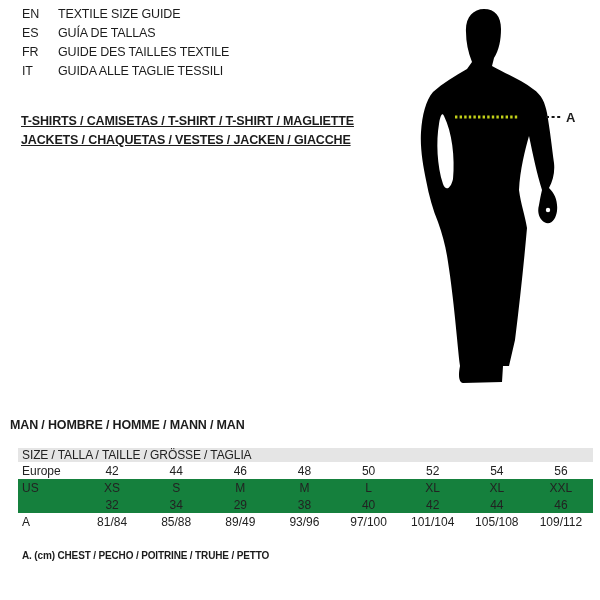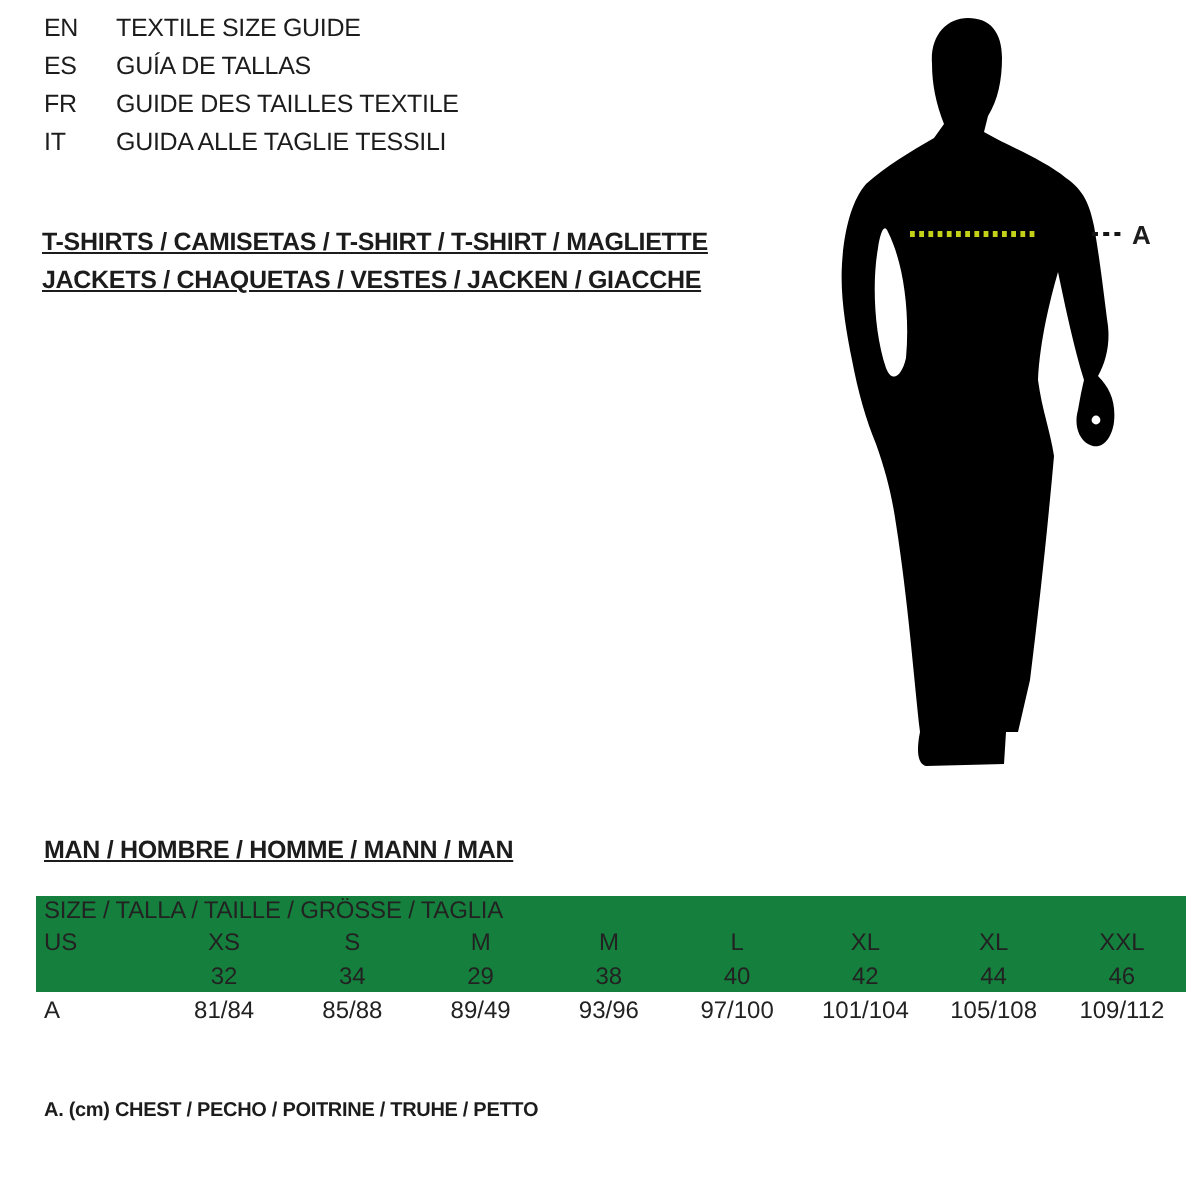"MAN / HOMBRE / HOMME" .section-title { left: 22px -> 10px; text-decoration: underline -> none }
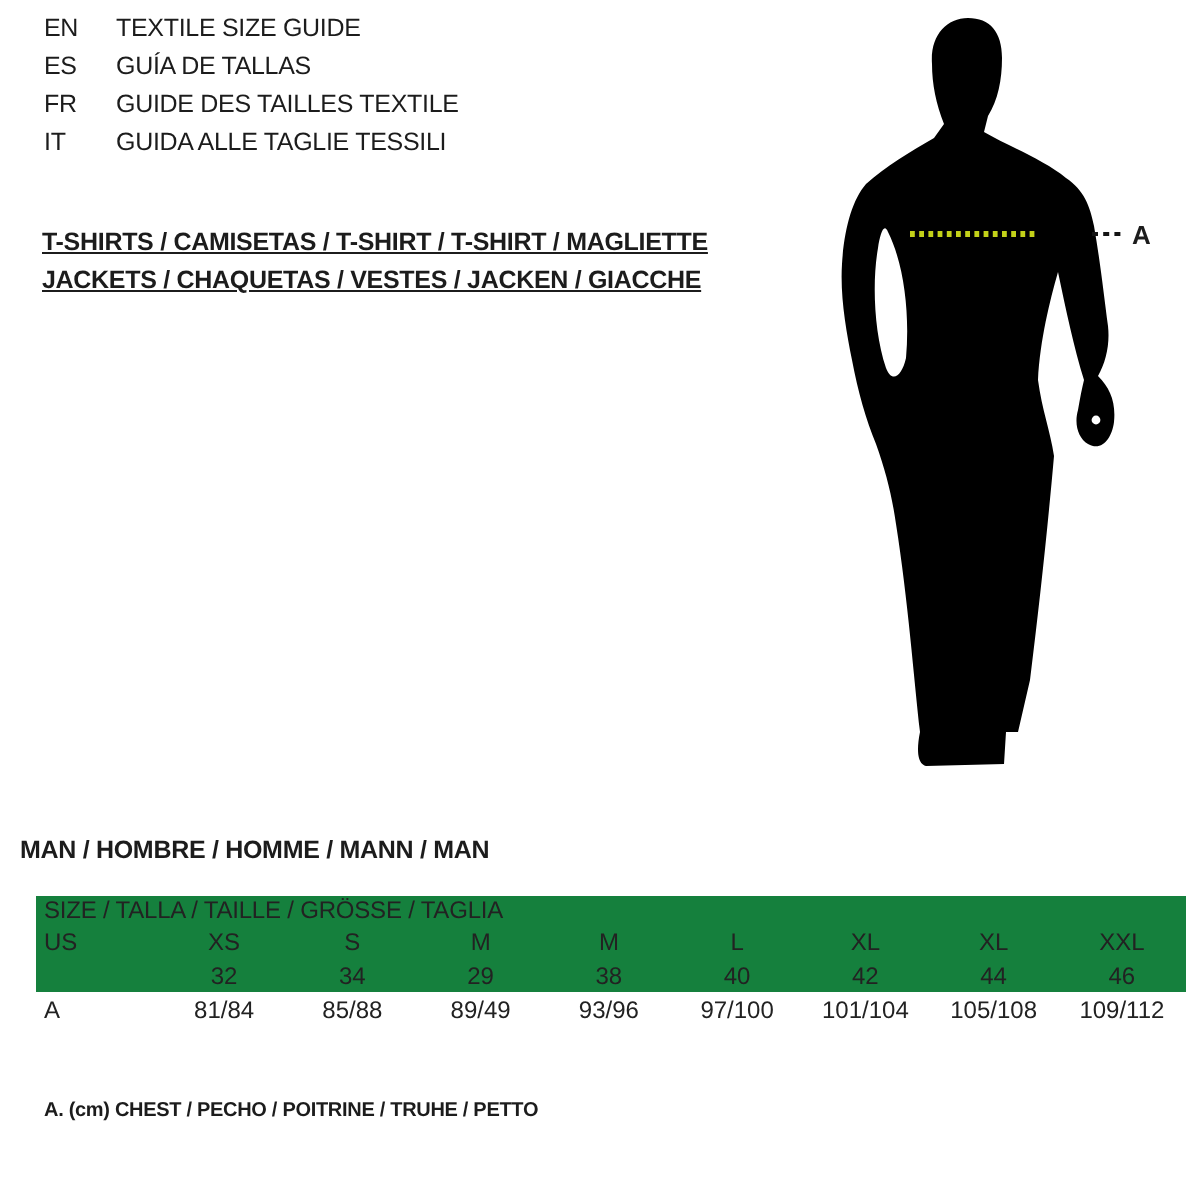"SIZE / TALLA / TAILLE" .size-table .hdr td { background: #15803d -> #e5e5e5 }
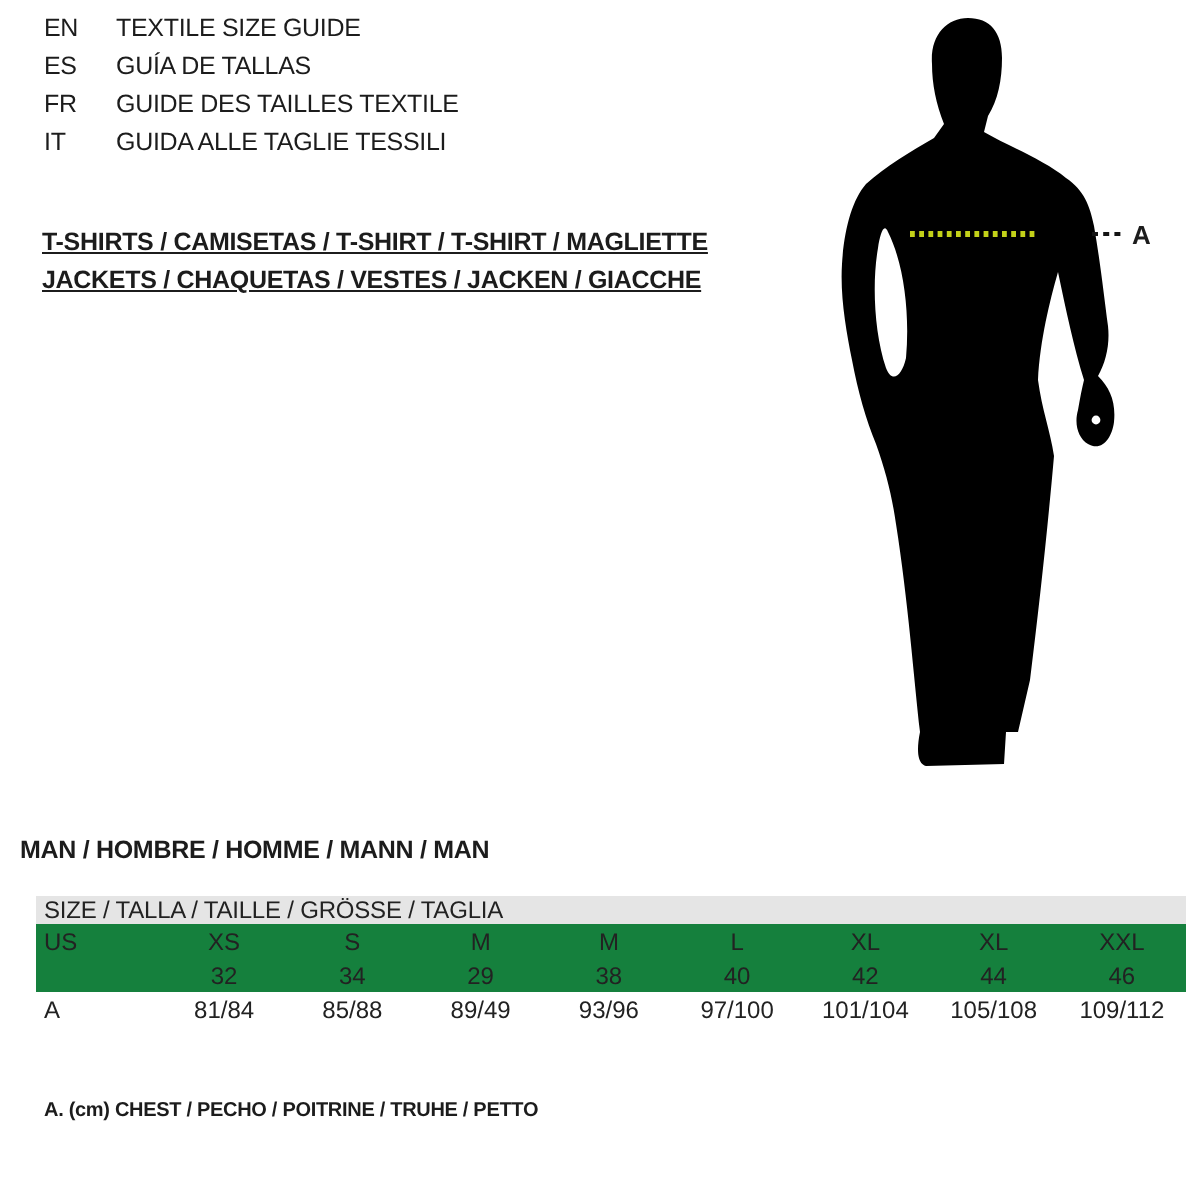"Europe" tr { html: none -> <tr> <td>Europe</td> <td>42</td> <td>44</td> <td>46</td> <td>48</td> <td>50</td> <td>52</td> <td>54</td> <td>56</td> </tr> }
